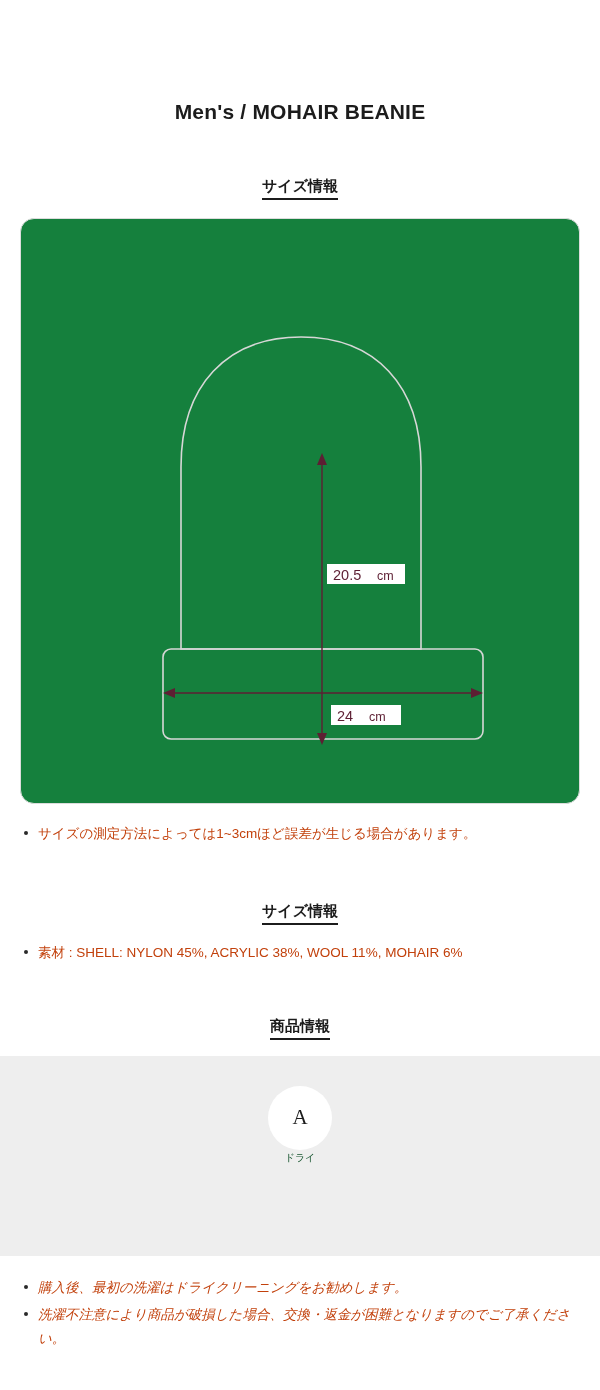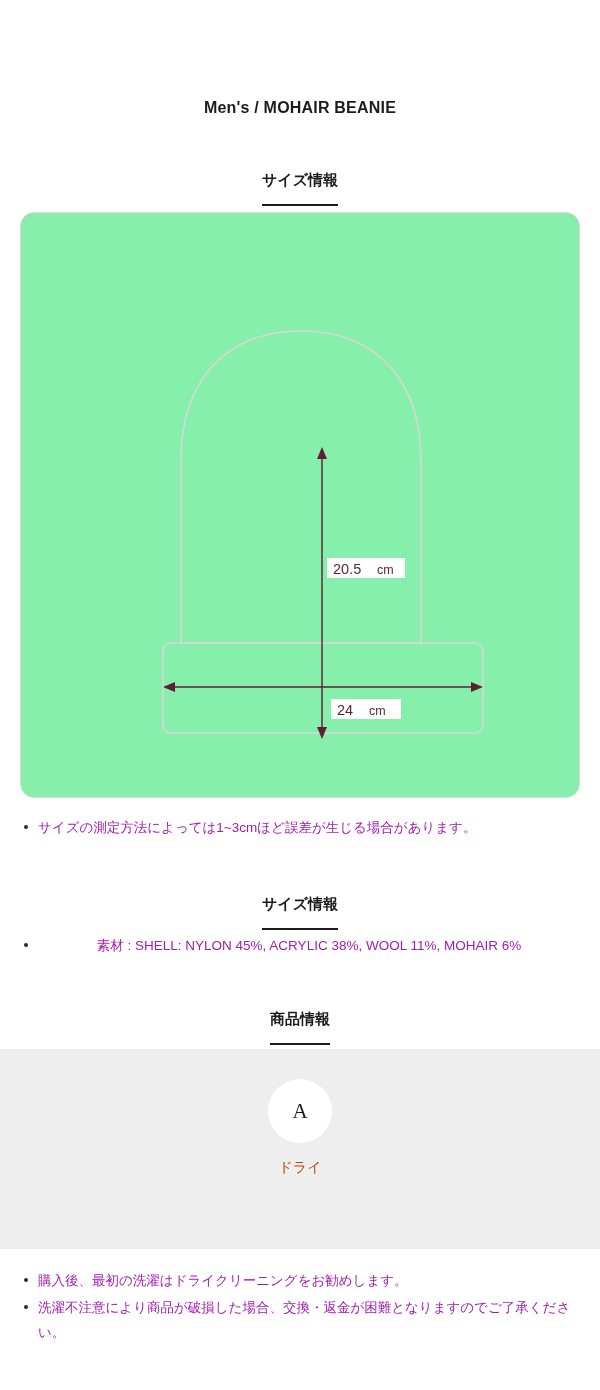"Men's / MOHAIR BEANIE" .product-title { font-size: 16px -> 21px }
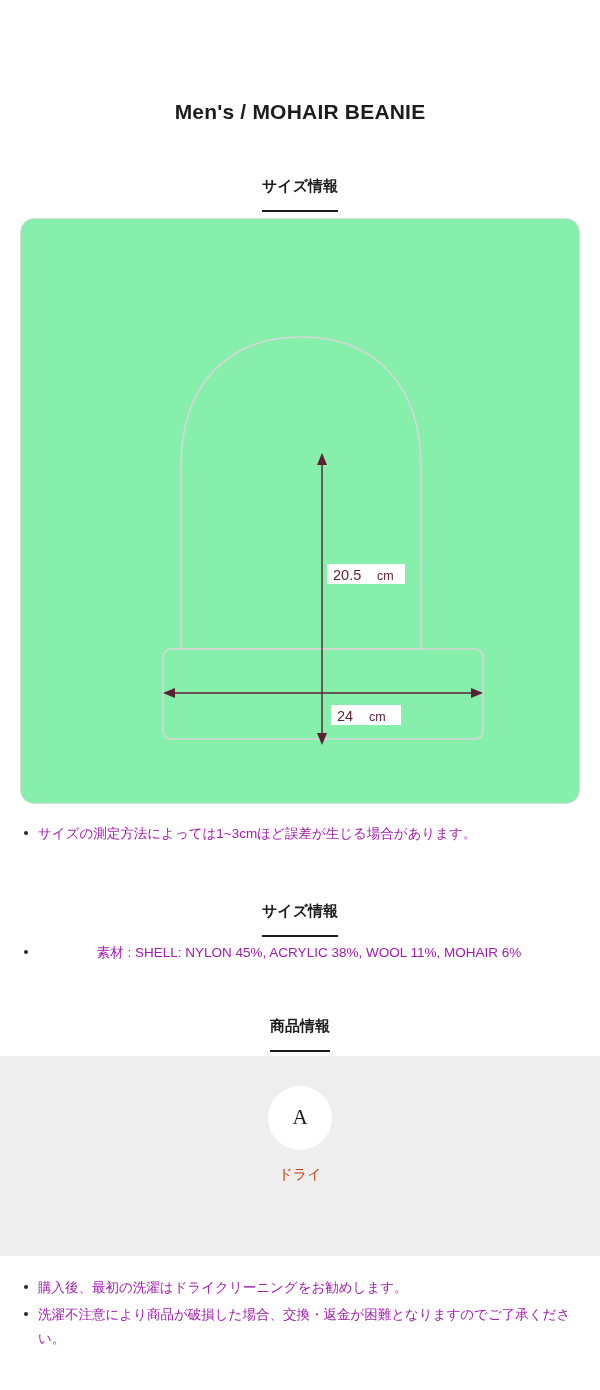"サイズ情報" .section-heading span { padding-bottom: 16px -> 4px }
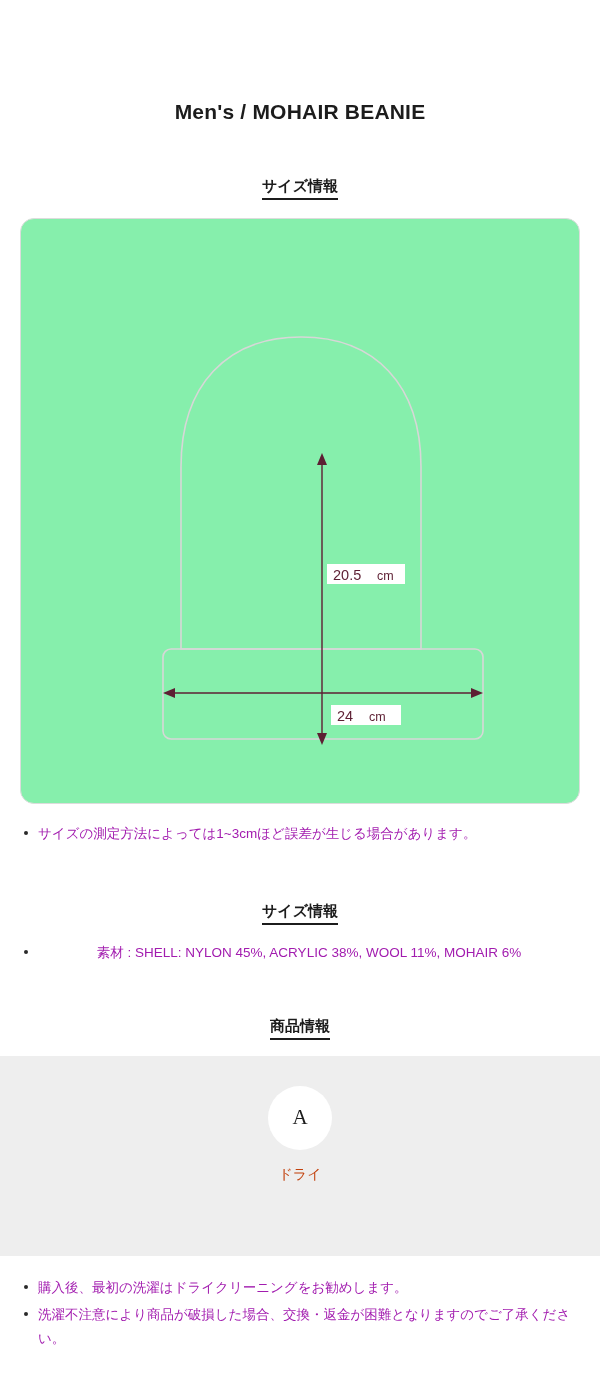"20.5" .diagram-box { background: #86efac -> #15803d }
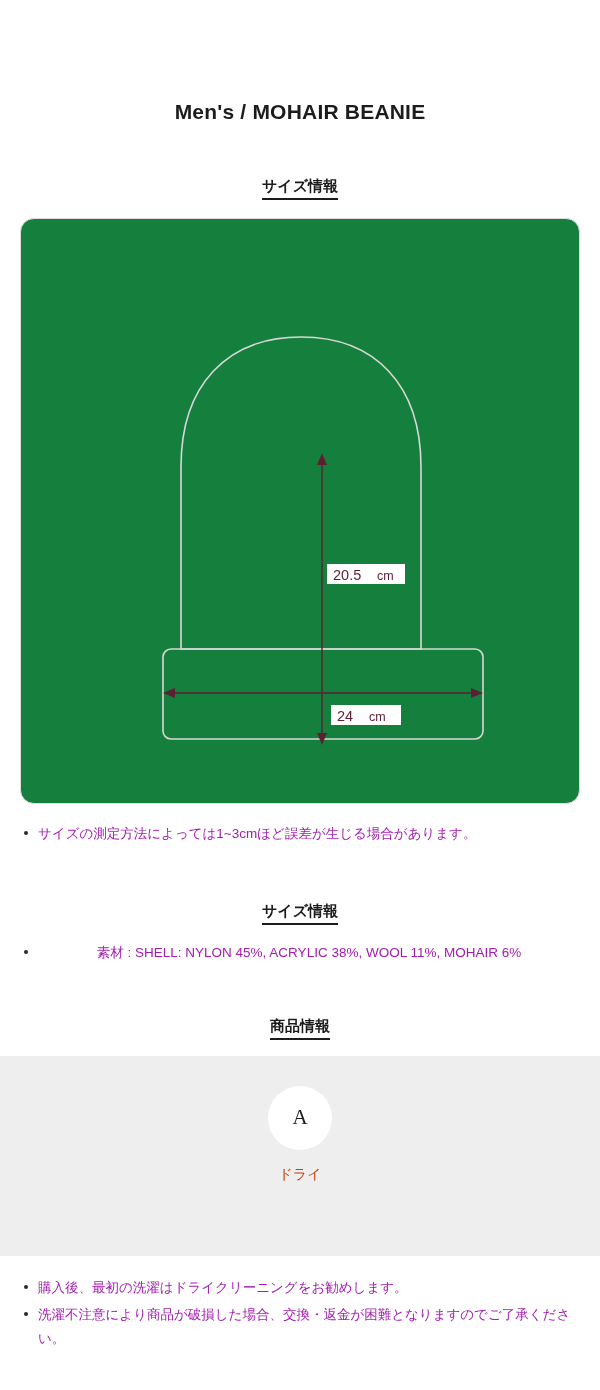"サイズの測定方法によっては1~3cmほど誤差が生じる場合があります。" .note-list li { color: #a21caf -> #c2410c }
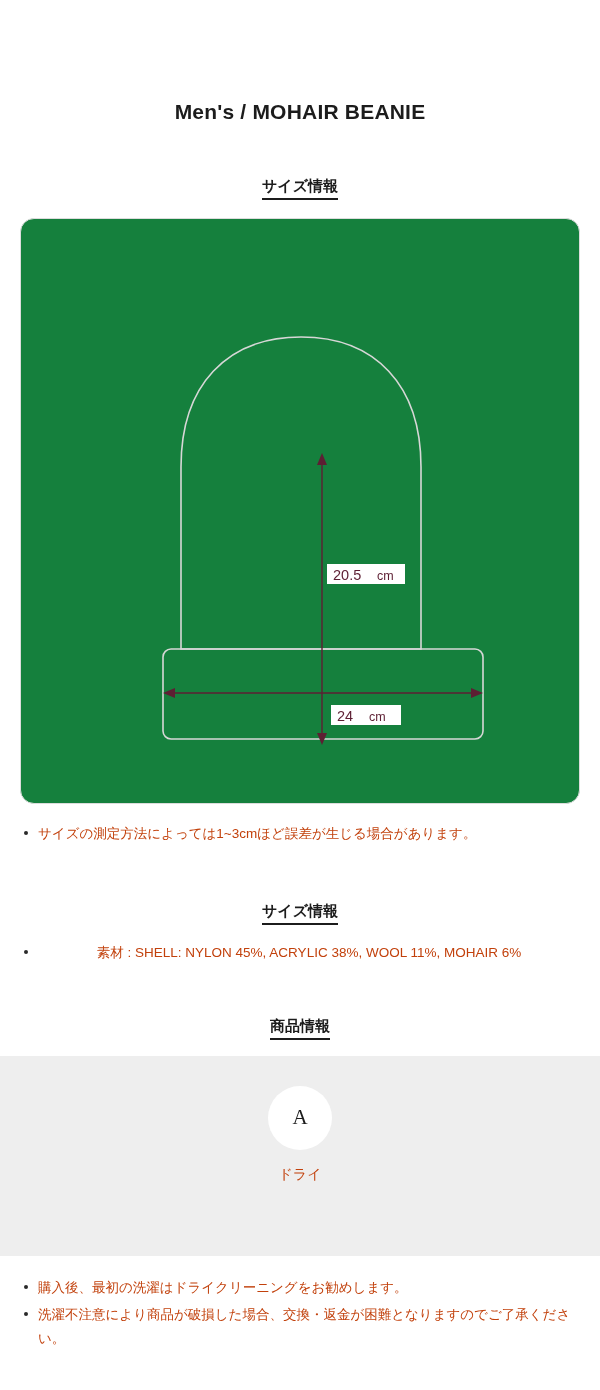"素材 : SHELL: NYLON 45%," .spec-list li { text-align: center -> none }
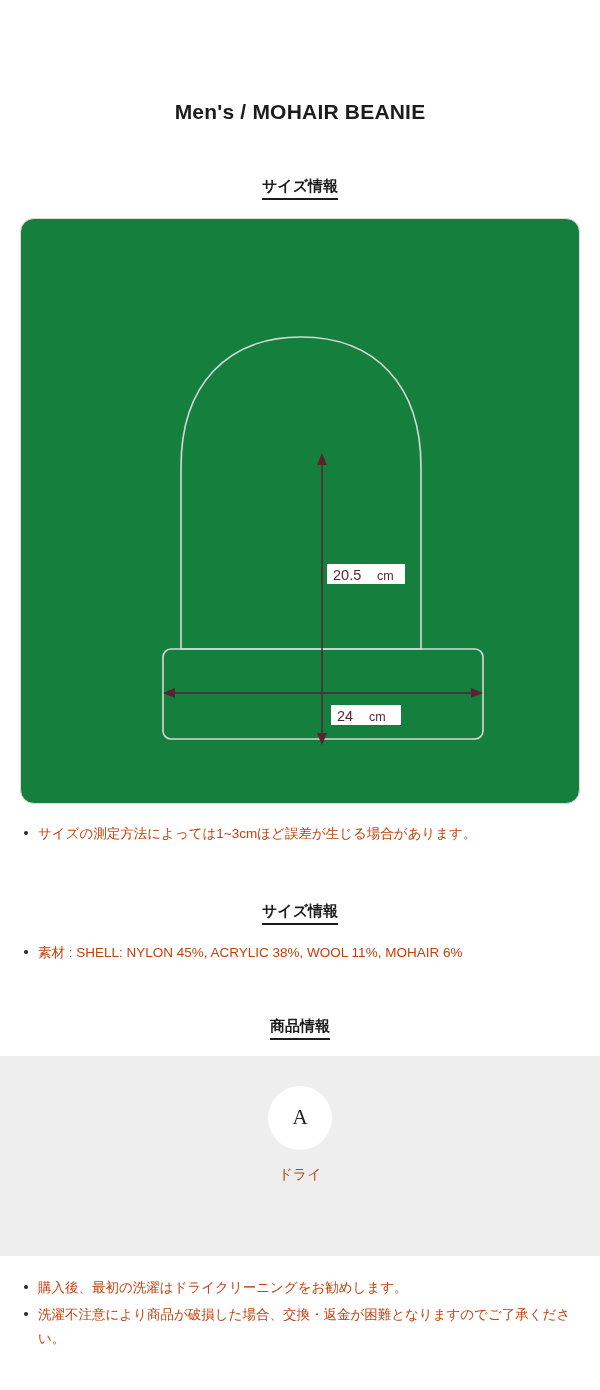"ドライ" .care-label { color: #c2410c -> #14532d; font-size: 14px -> 10px; margin-top: 14px -> none }
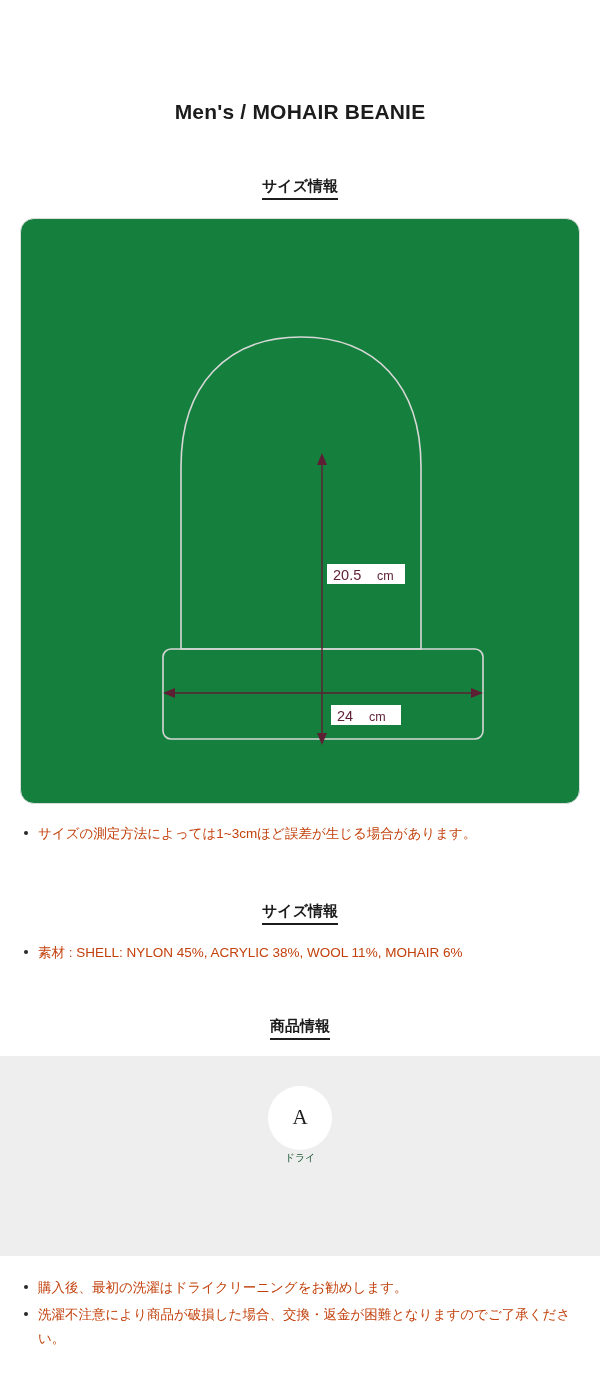"購入後、最初の洗濯はドライクリーニングをお勧めします。" .care-notes li { font-style: none -> italic }
